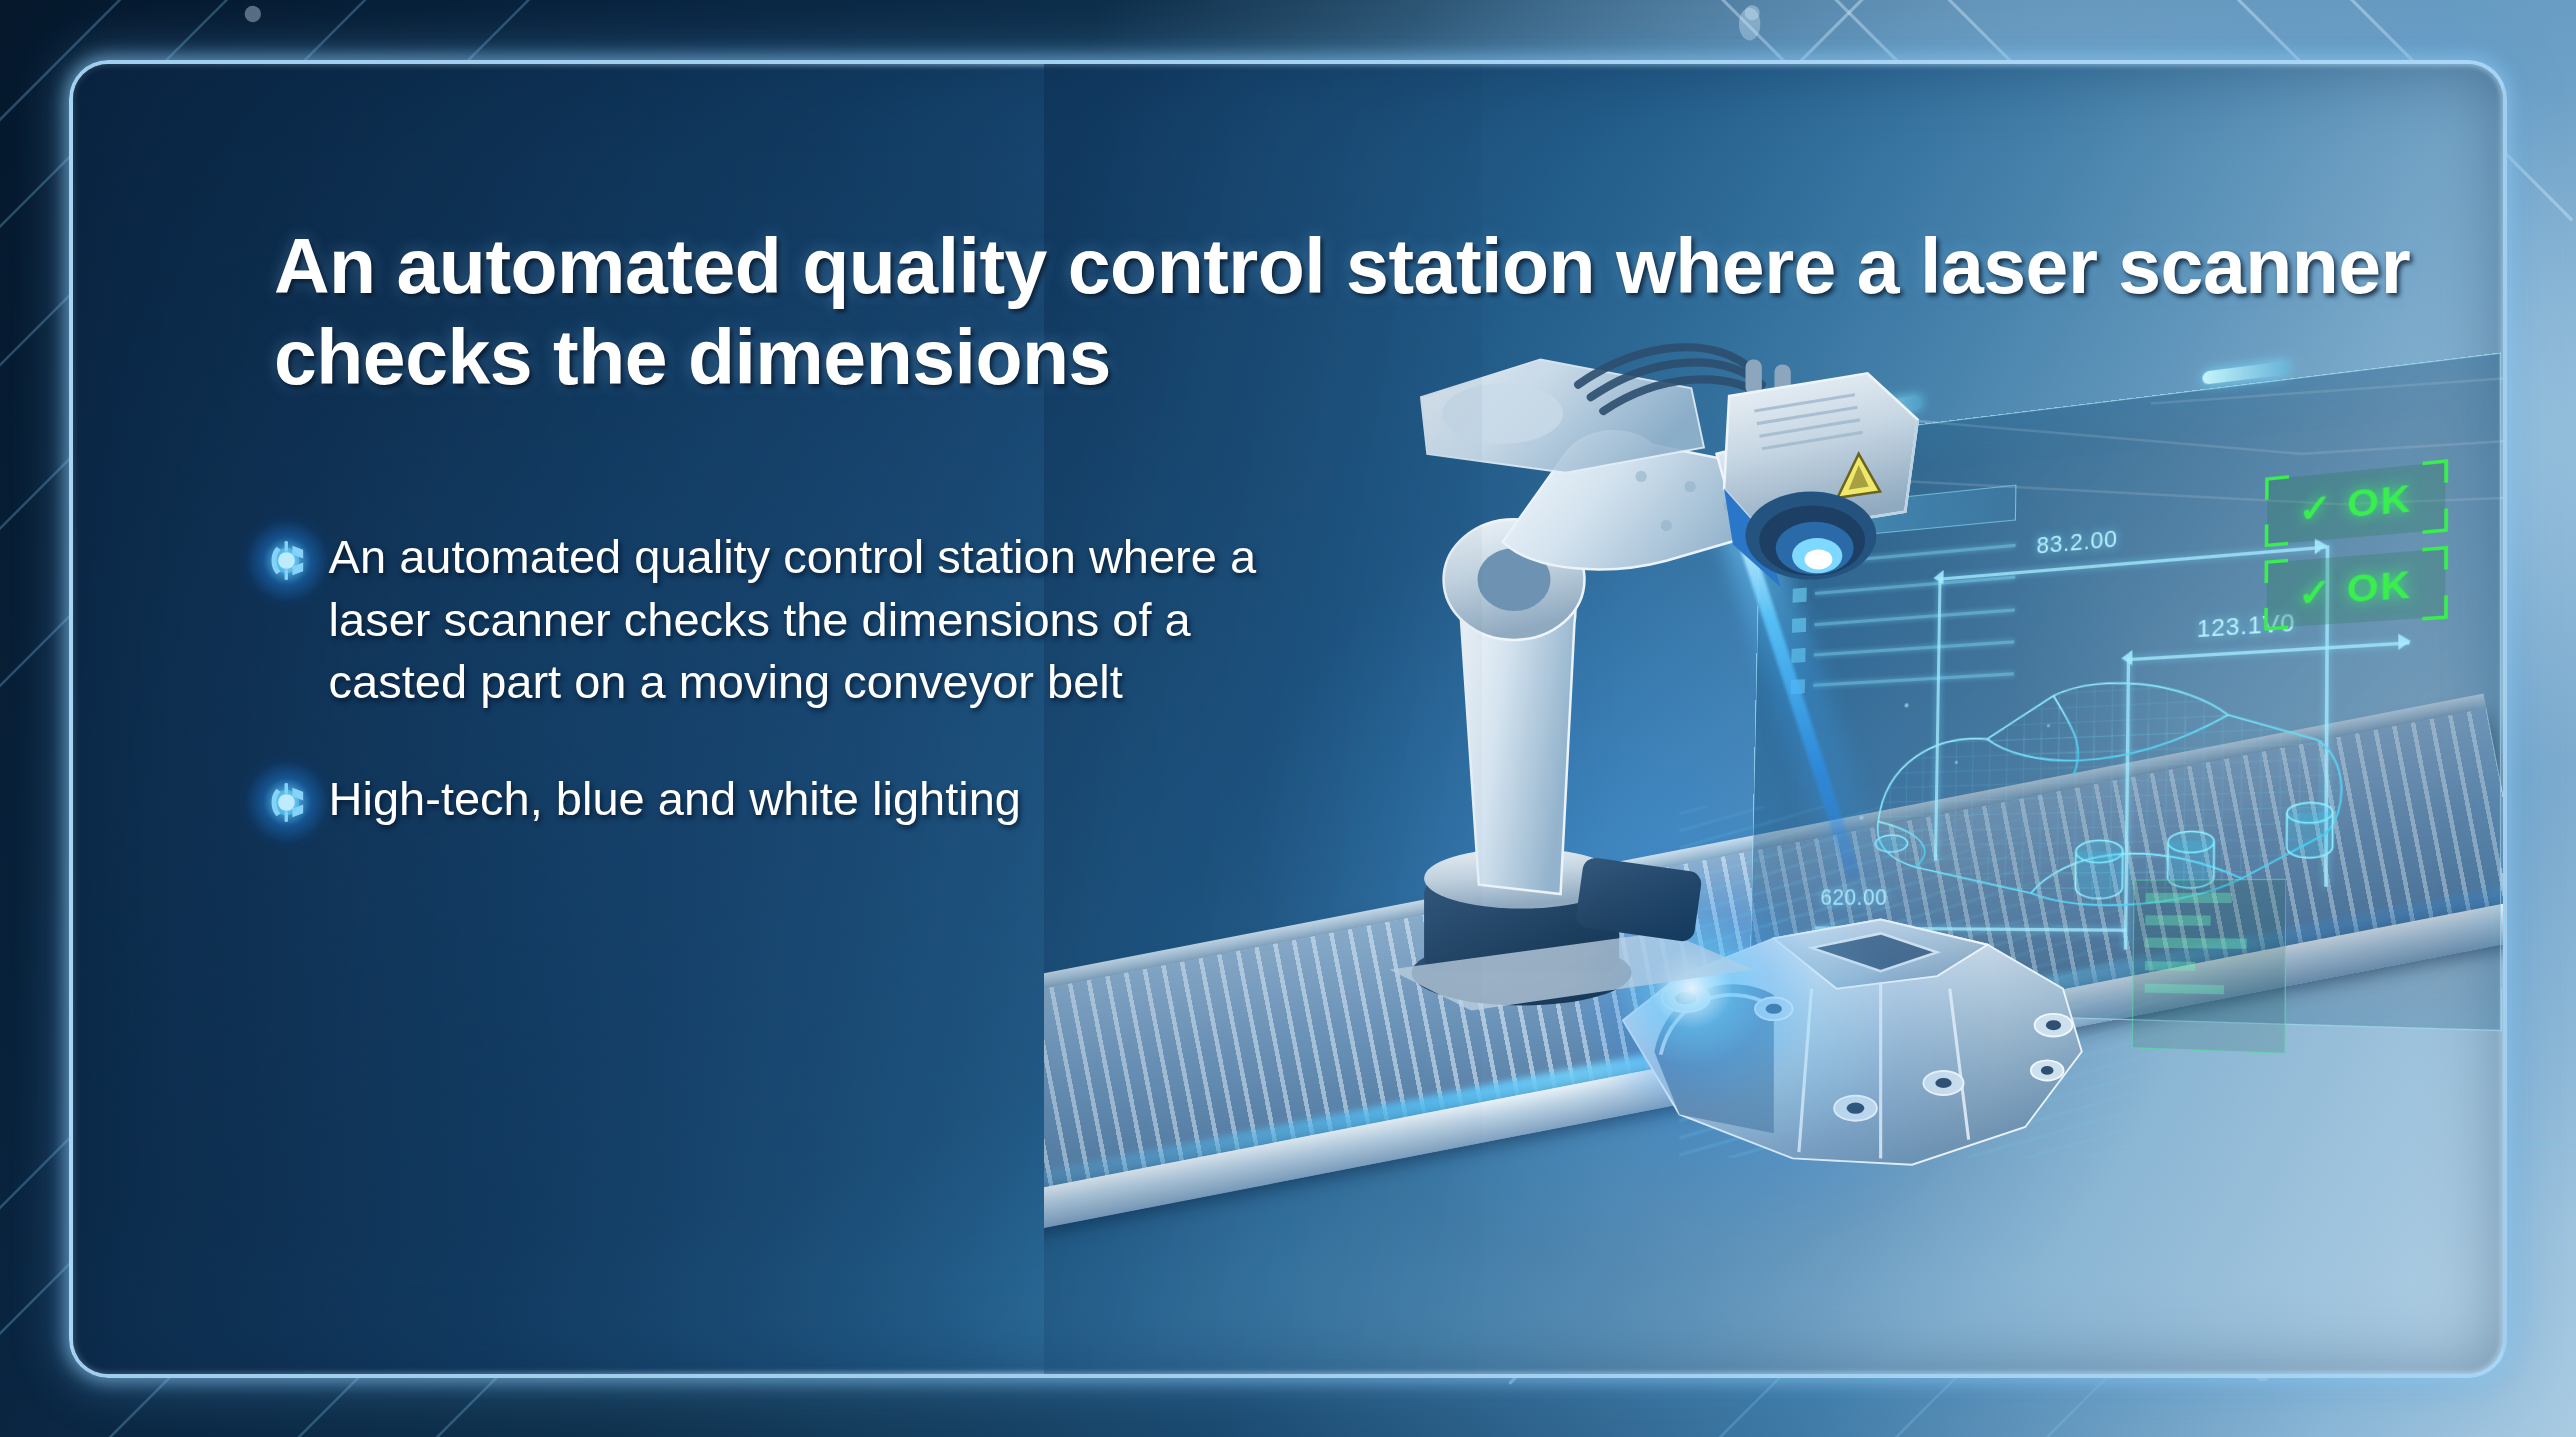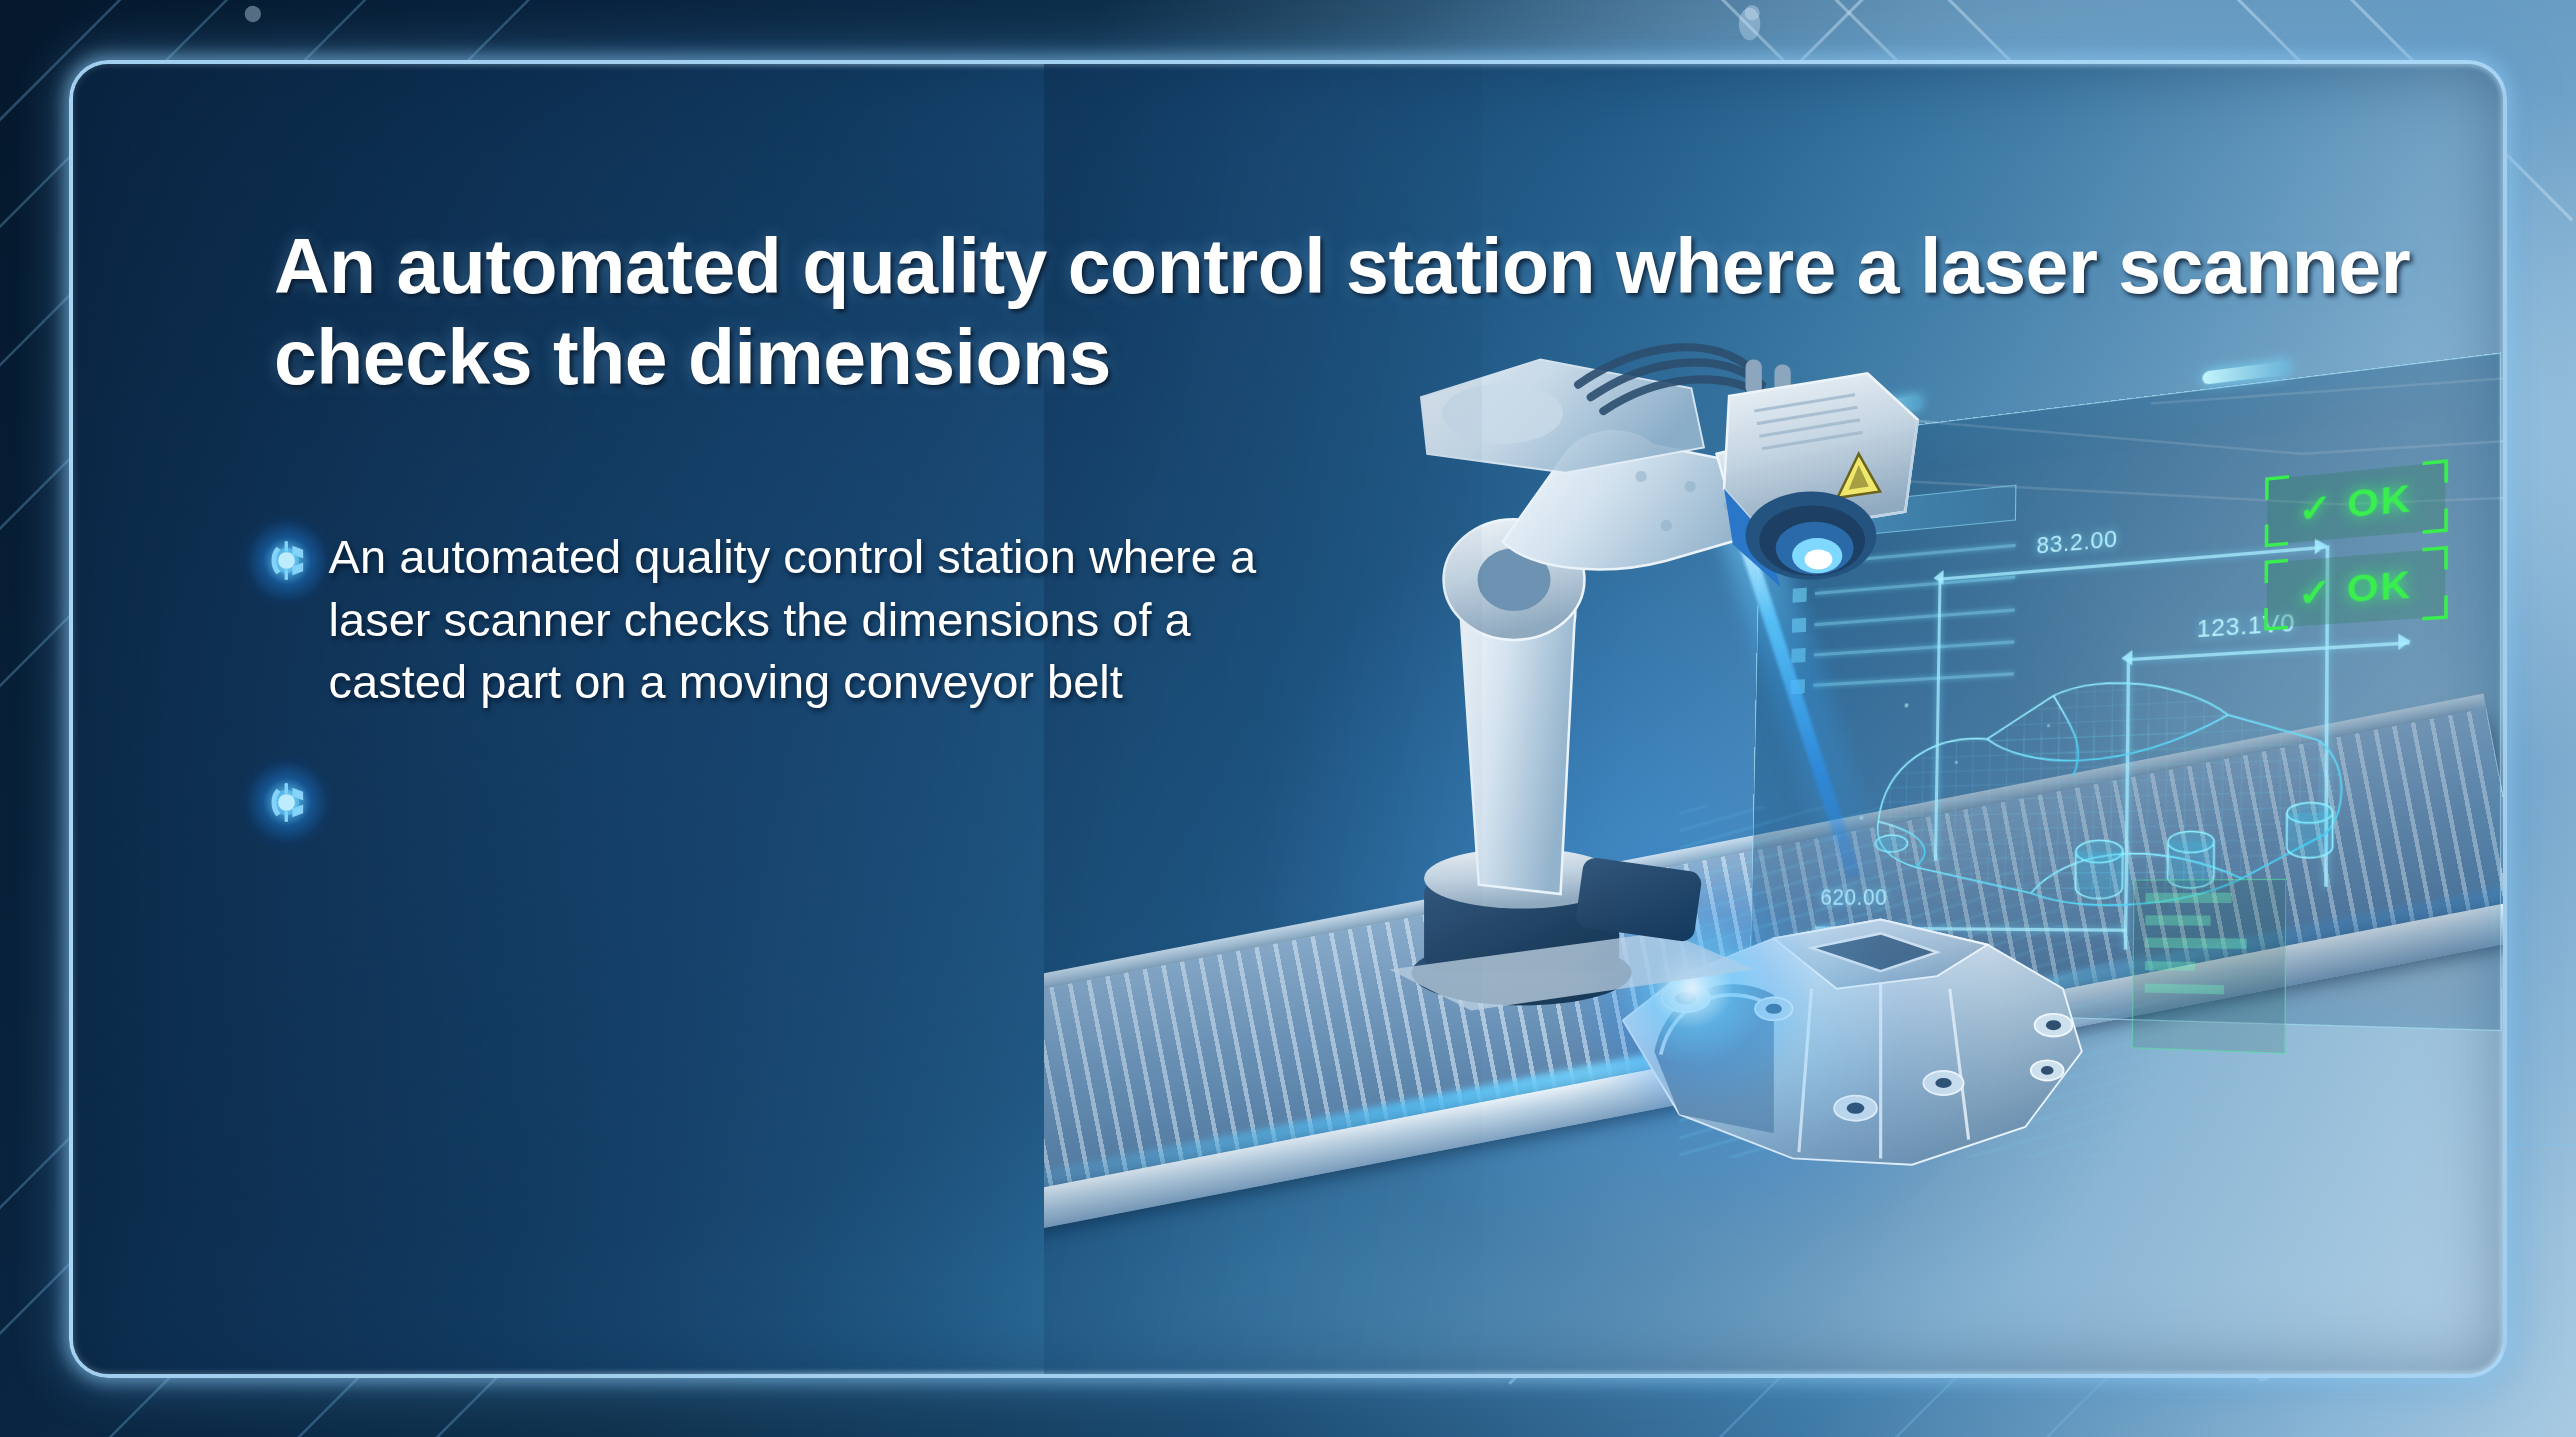"High-tech, blue and white lighting" span.bullet-text { html: none -> <span>High-tech, blue and white lighting</span> }
